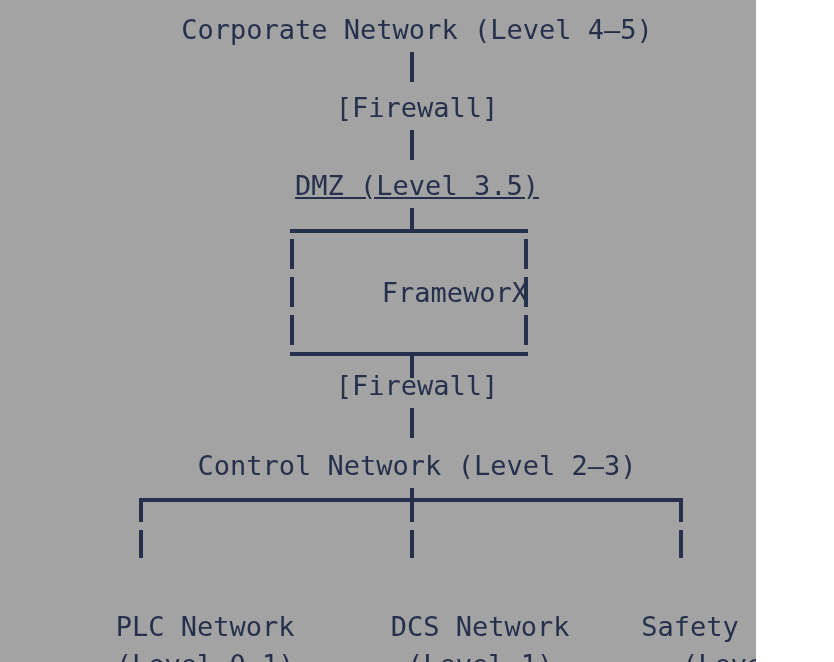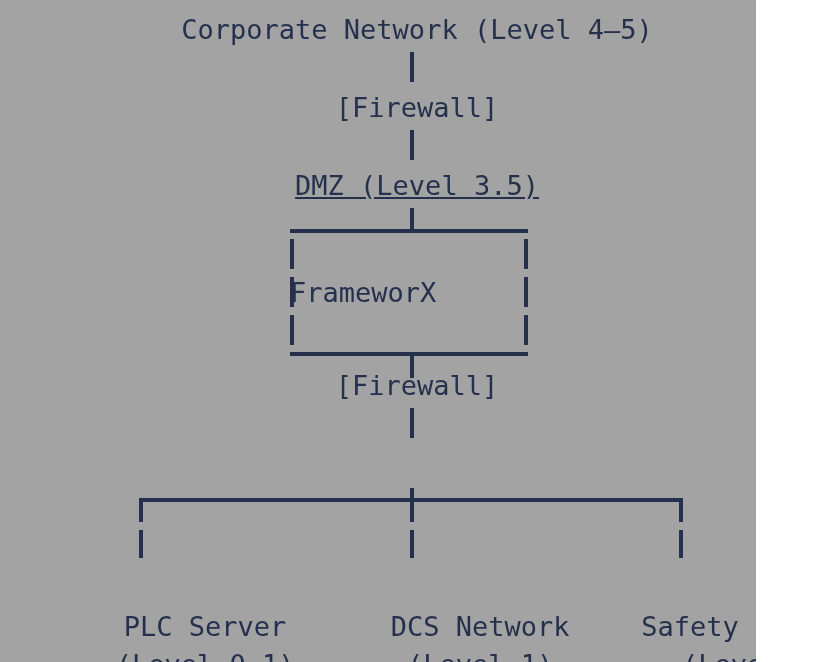"FrameworX" #server-box .bx-label { align-items: flex-start -> flex-end }
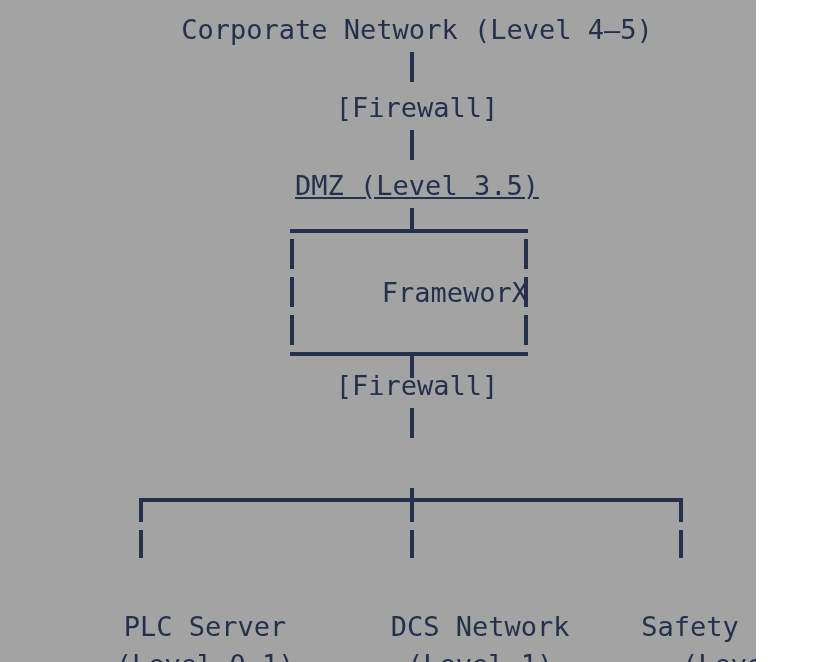"Control Network (Level 2–3)" div.row { html: none -> <div>Control Network (Level 2–3)</div> }
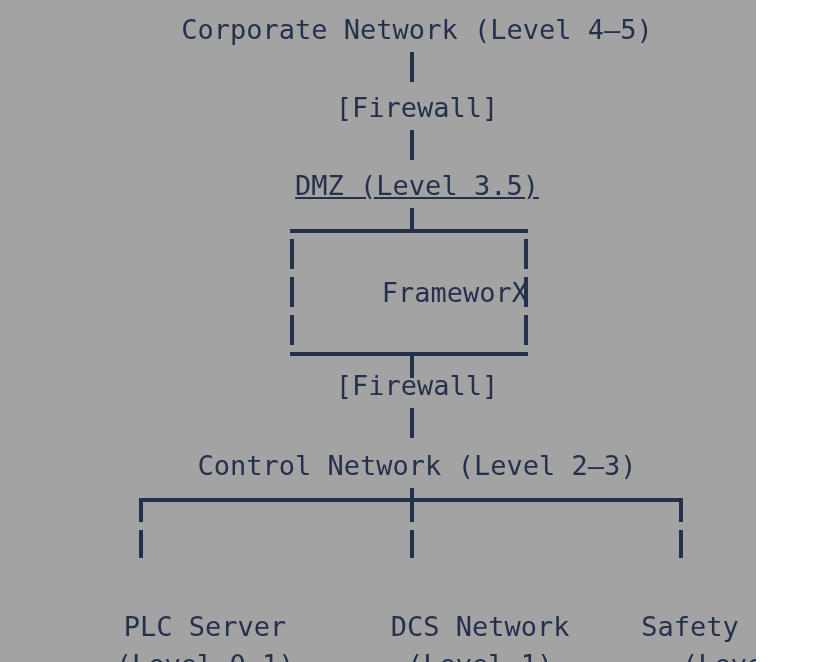"PLC Server" span { text: Server -> Network }
